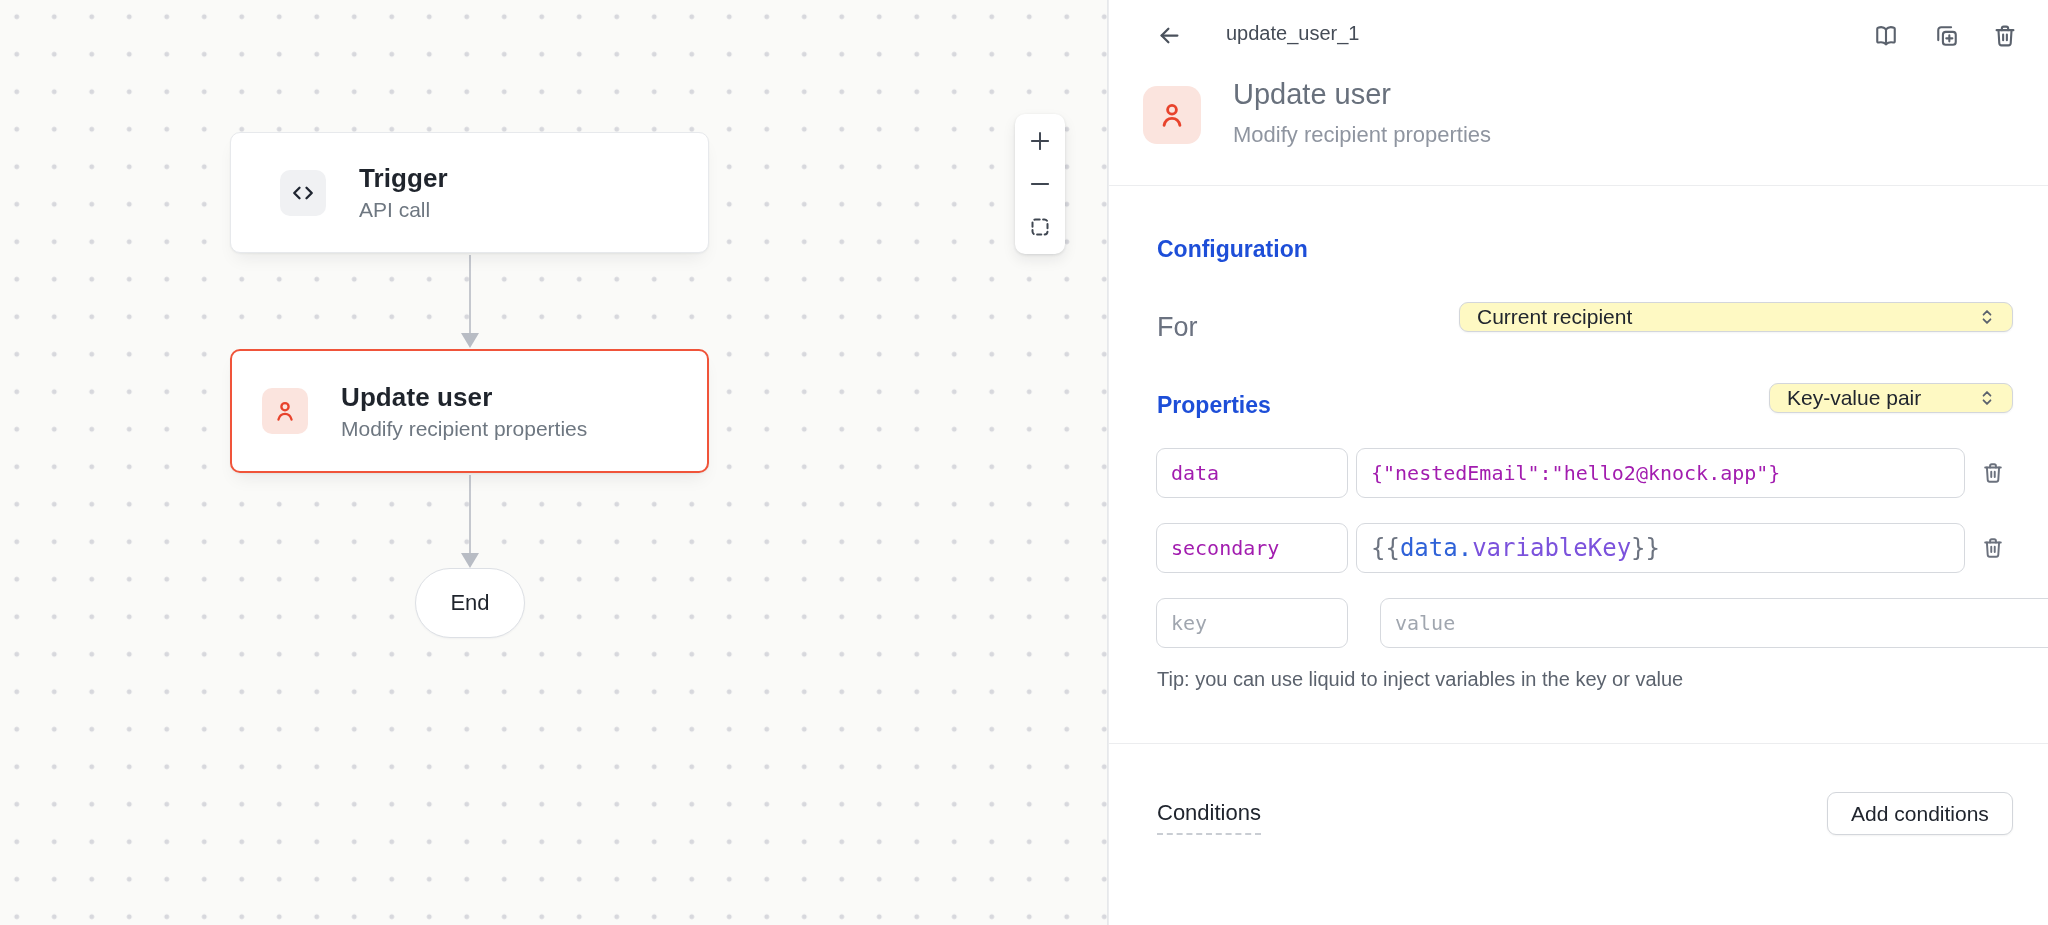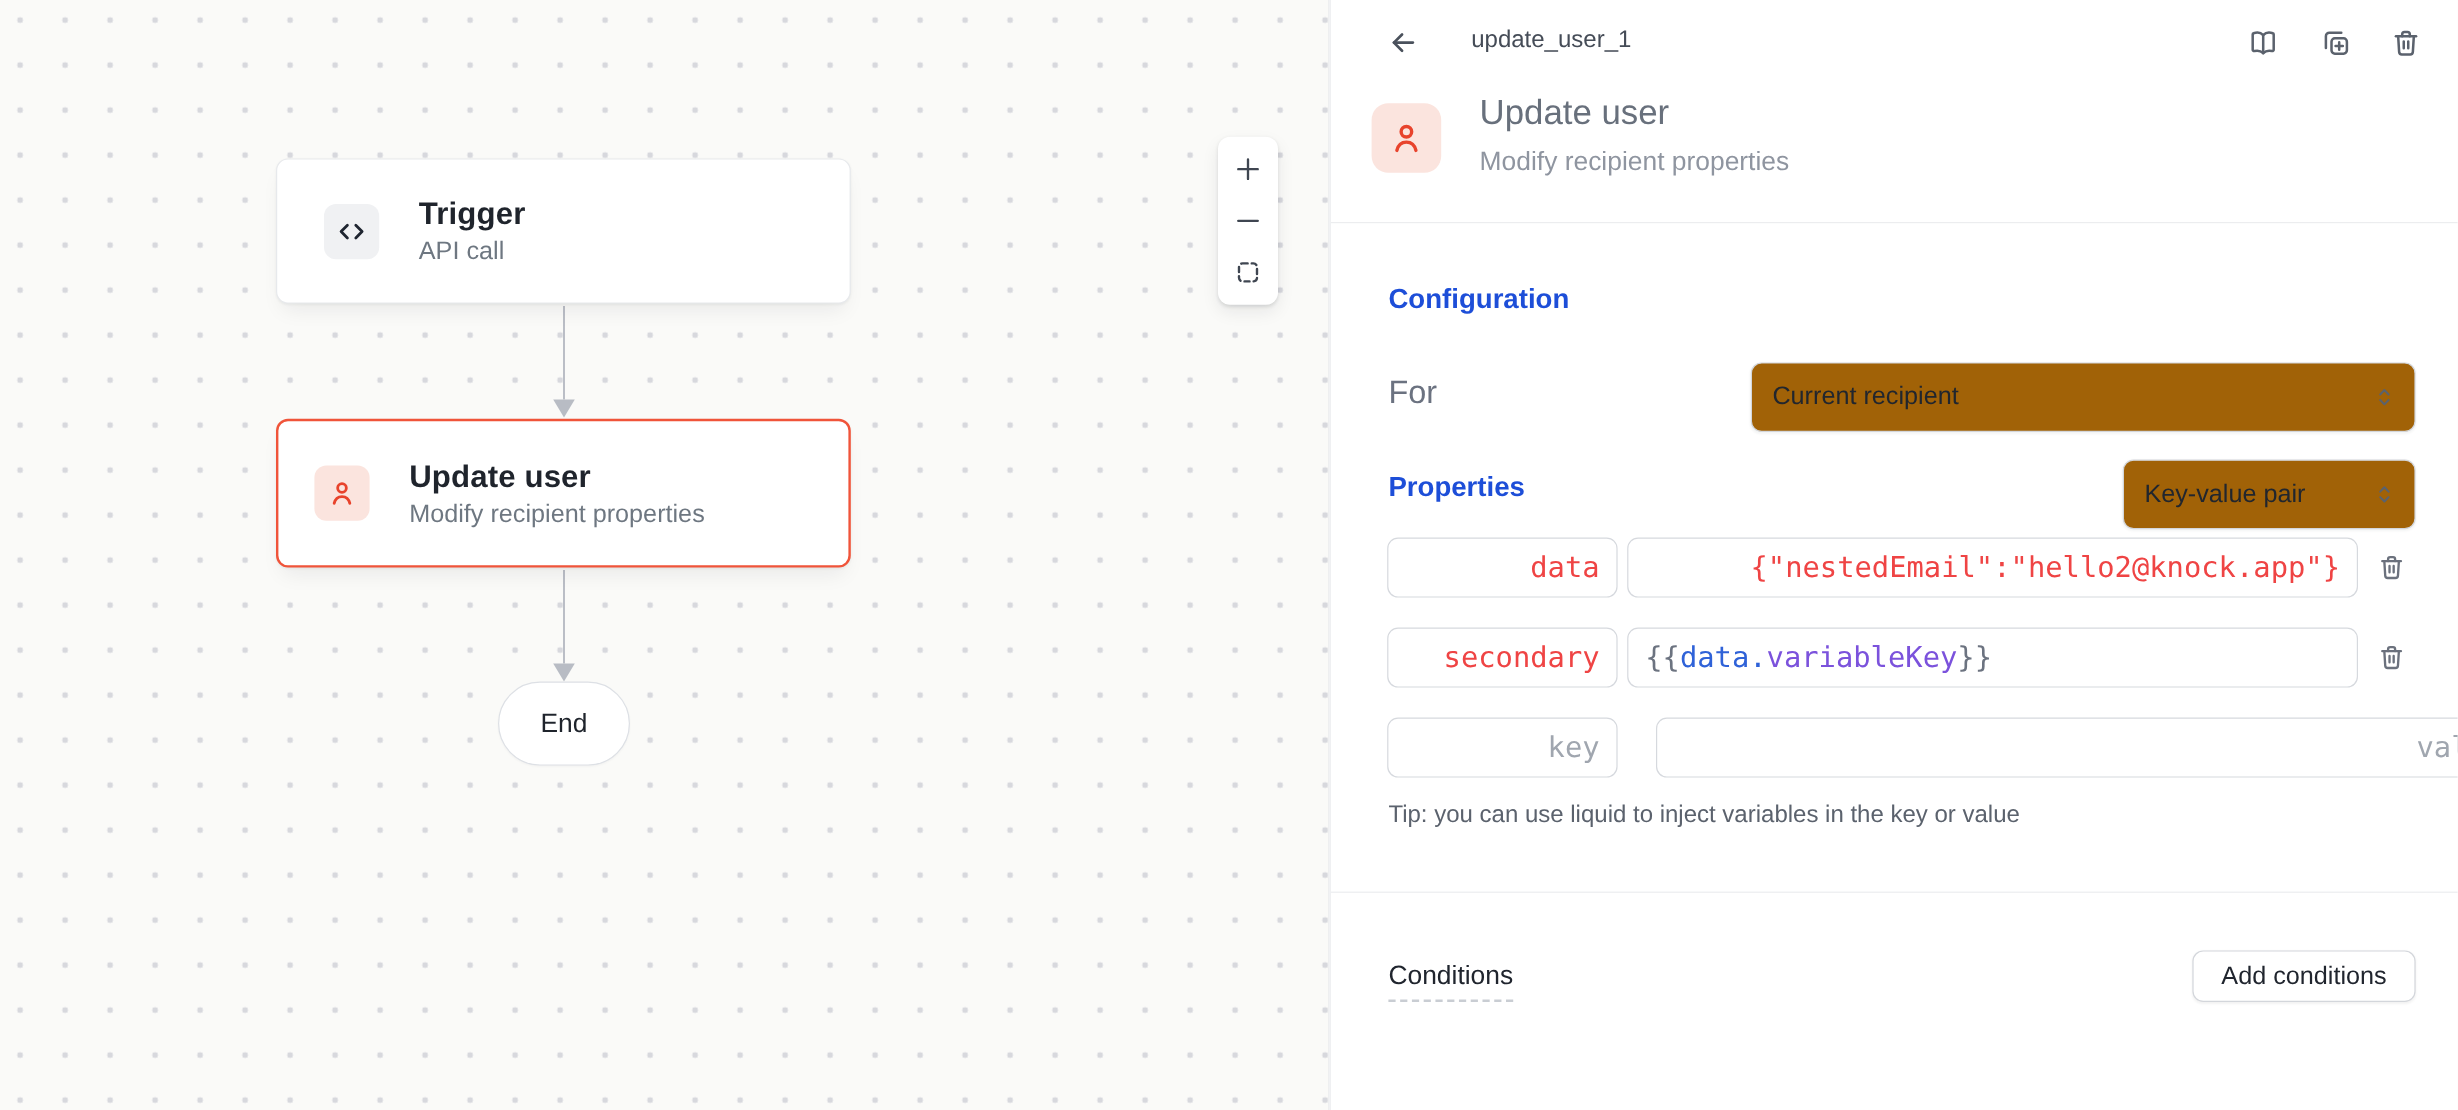"Trigger" .node-card { padding-left: 39px -> 49px }
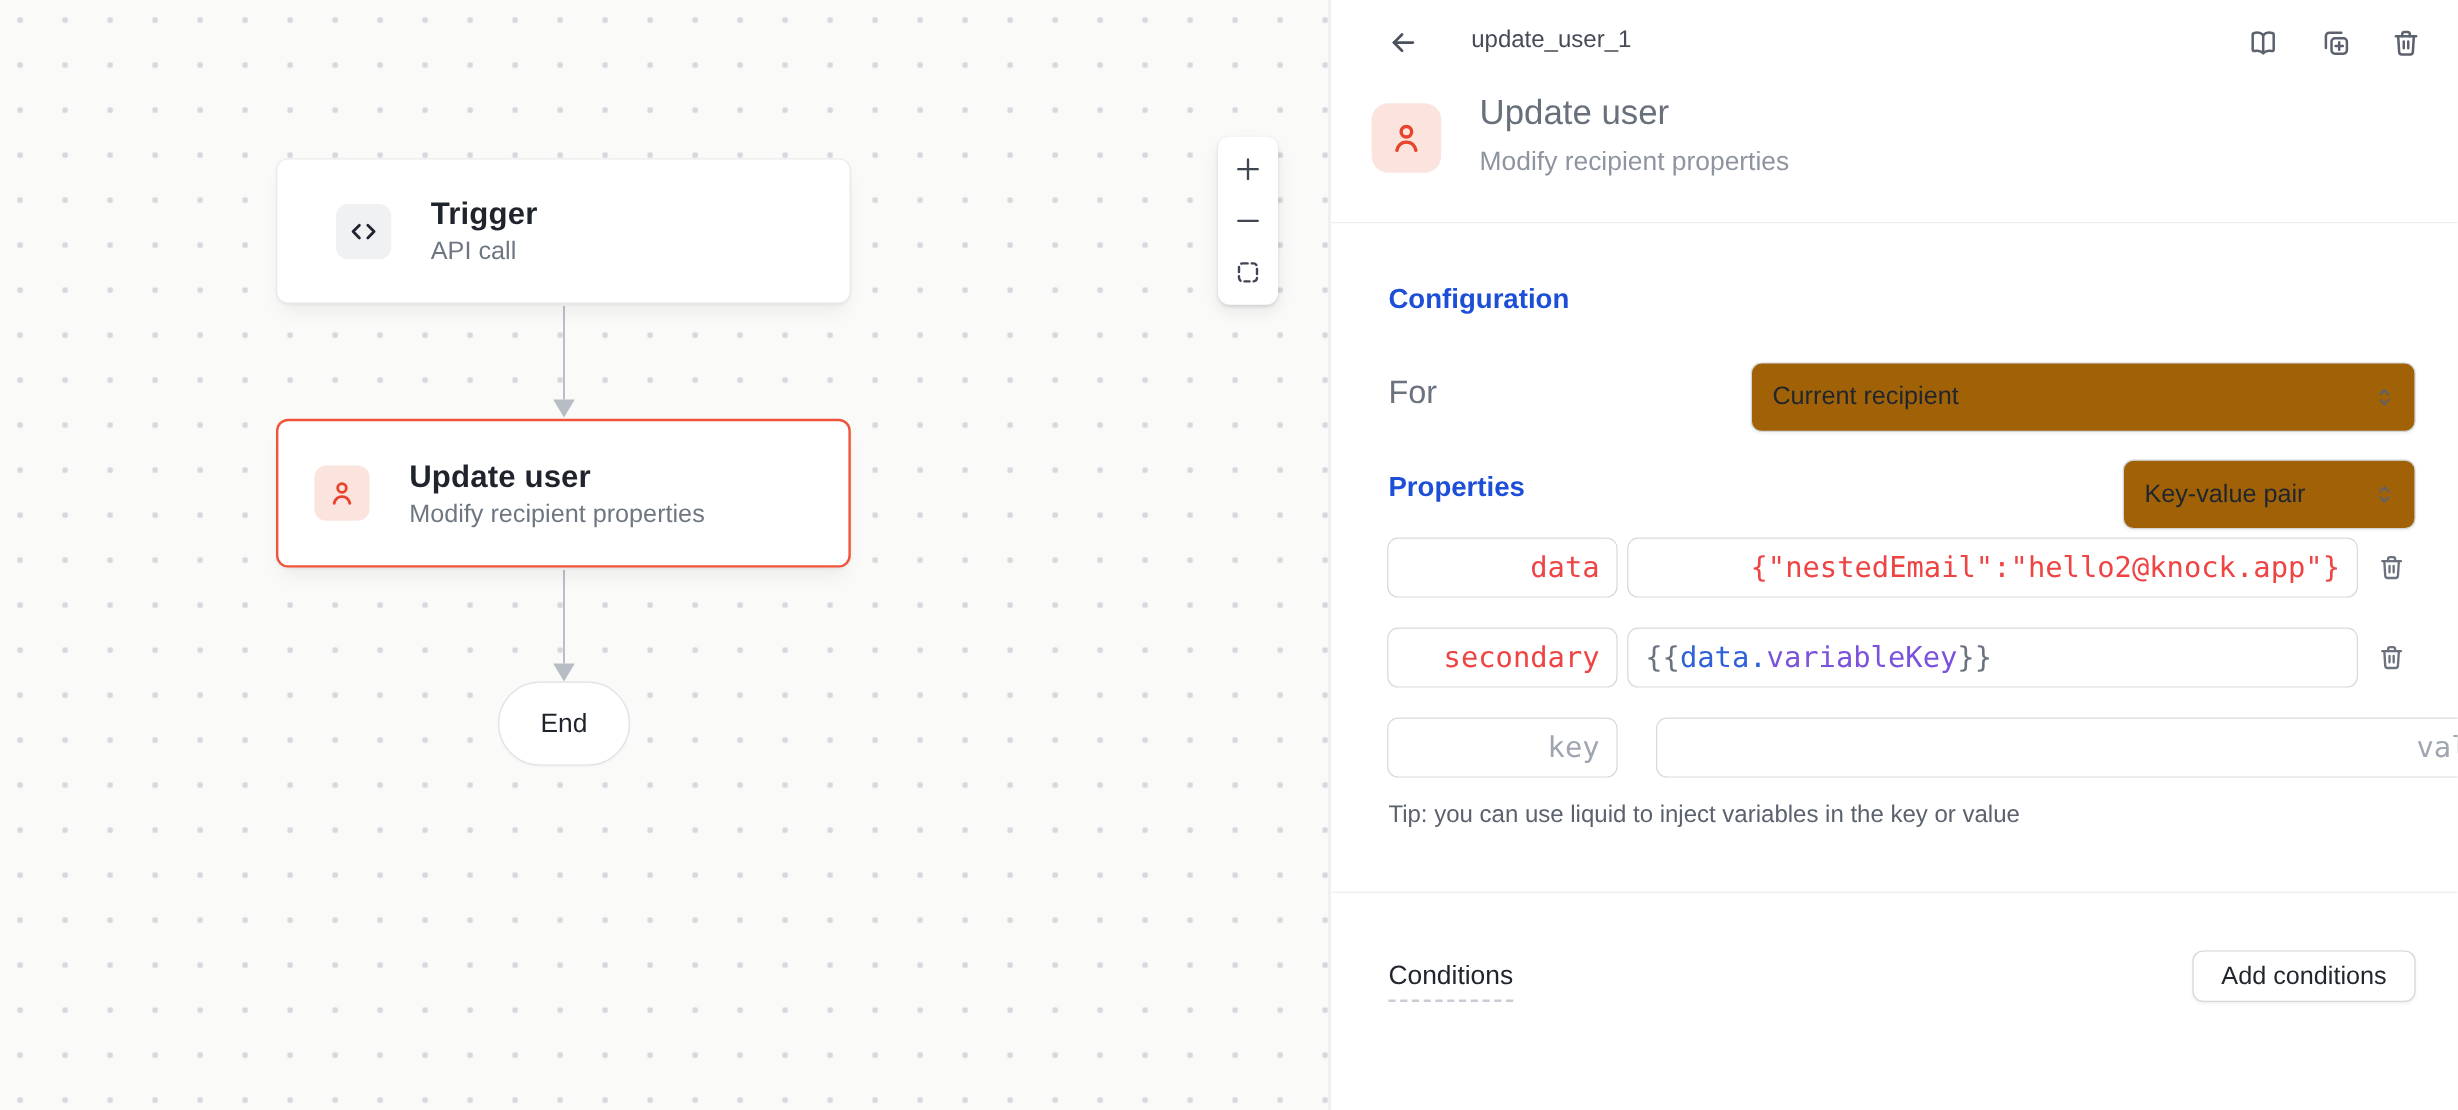"Current recipient" .select { background: #a16207 -> #fef9c3; height: 58px -> 30px }
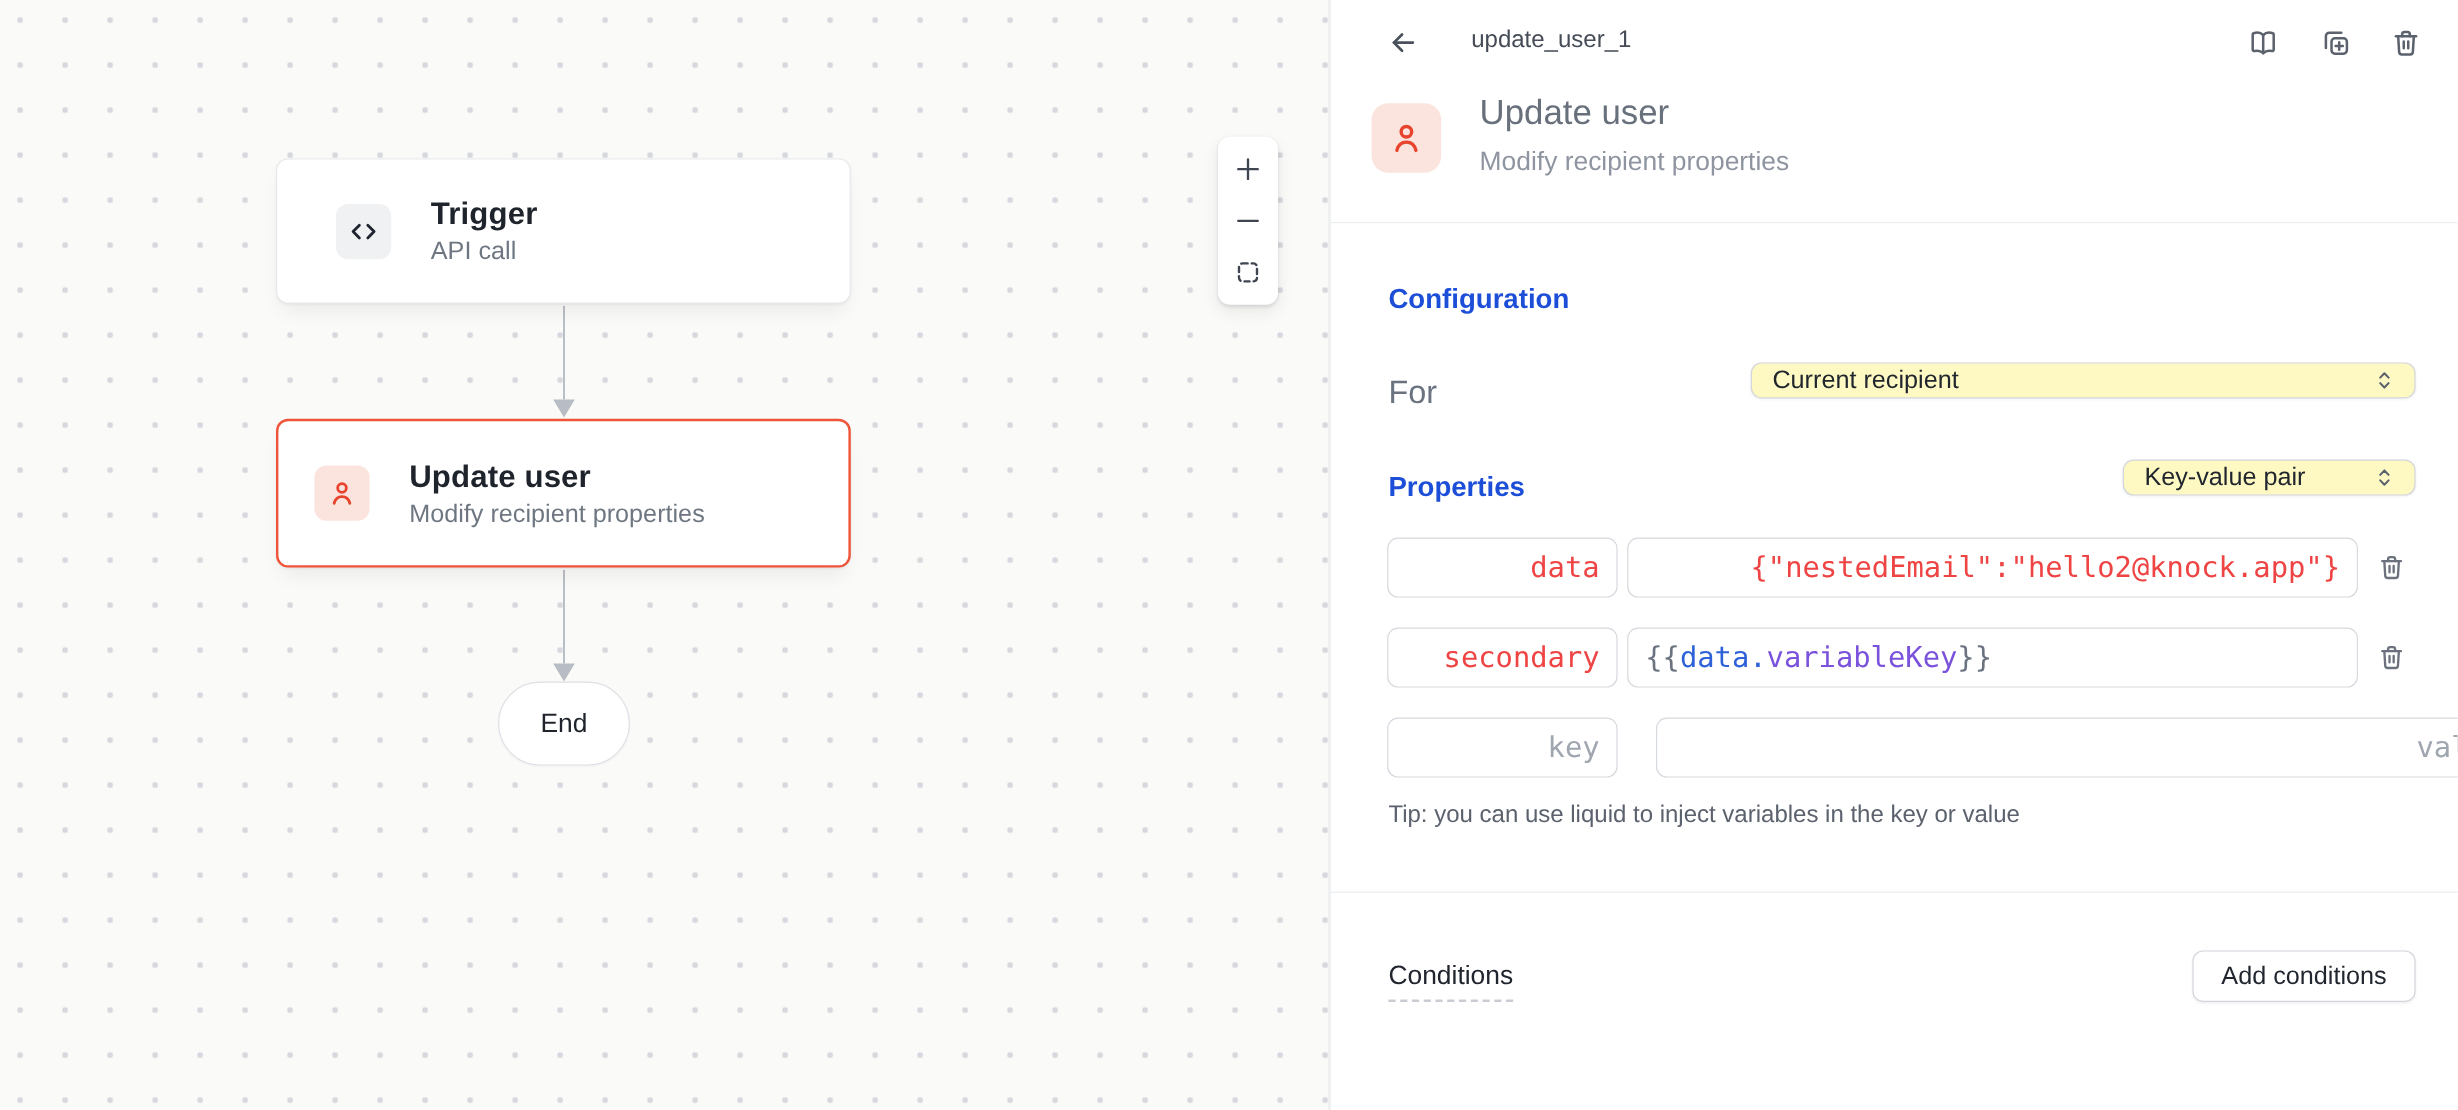"data" .kv-input { color: #ef4444 -> #a21caf; font-size: 24px -> 20px; text-align: right -> none }
